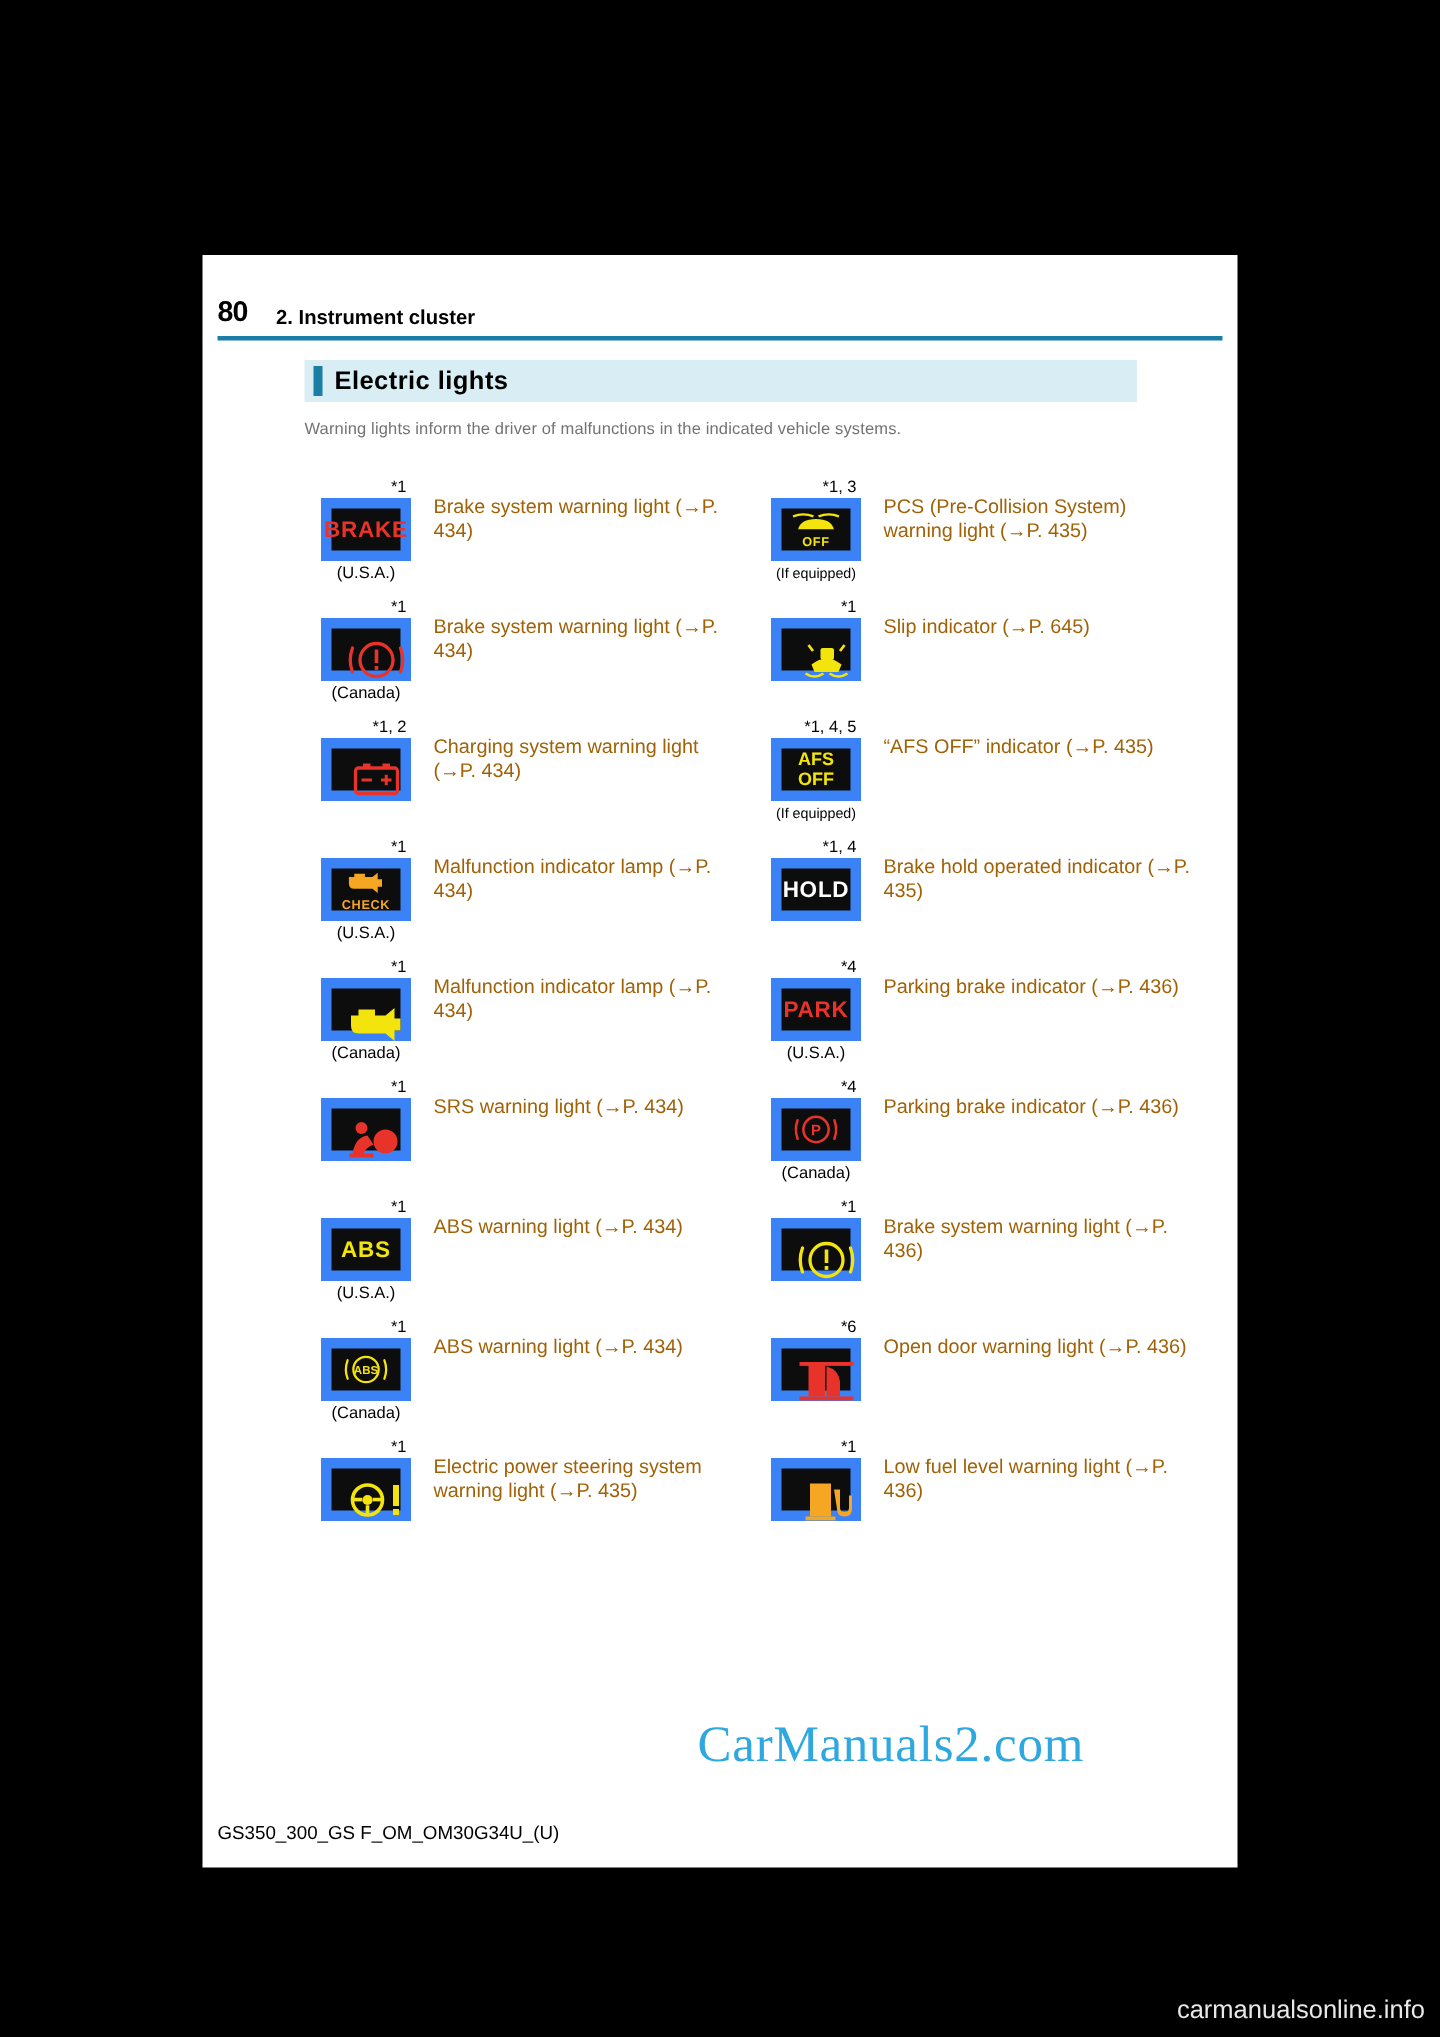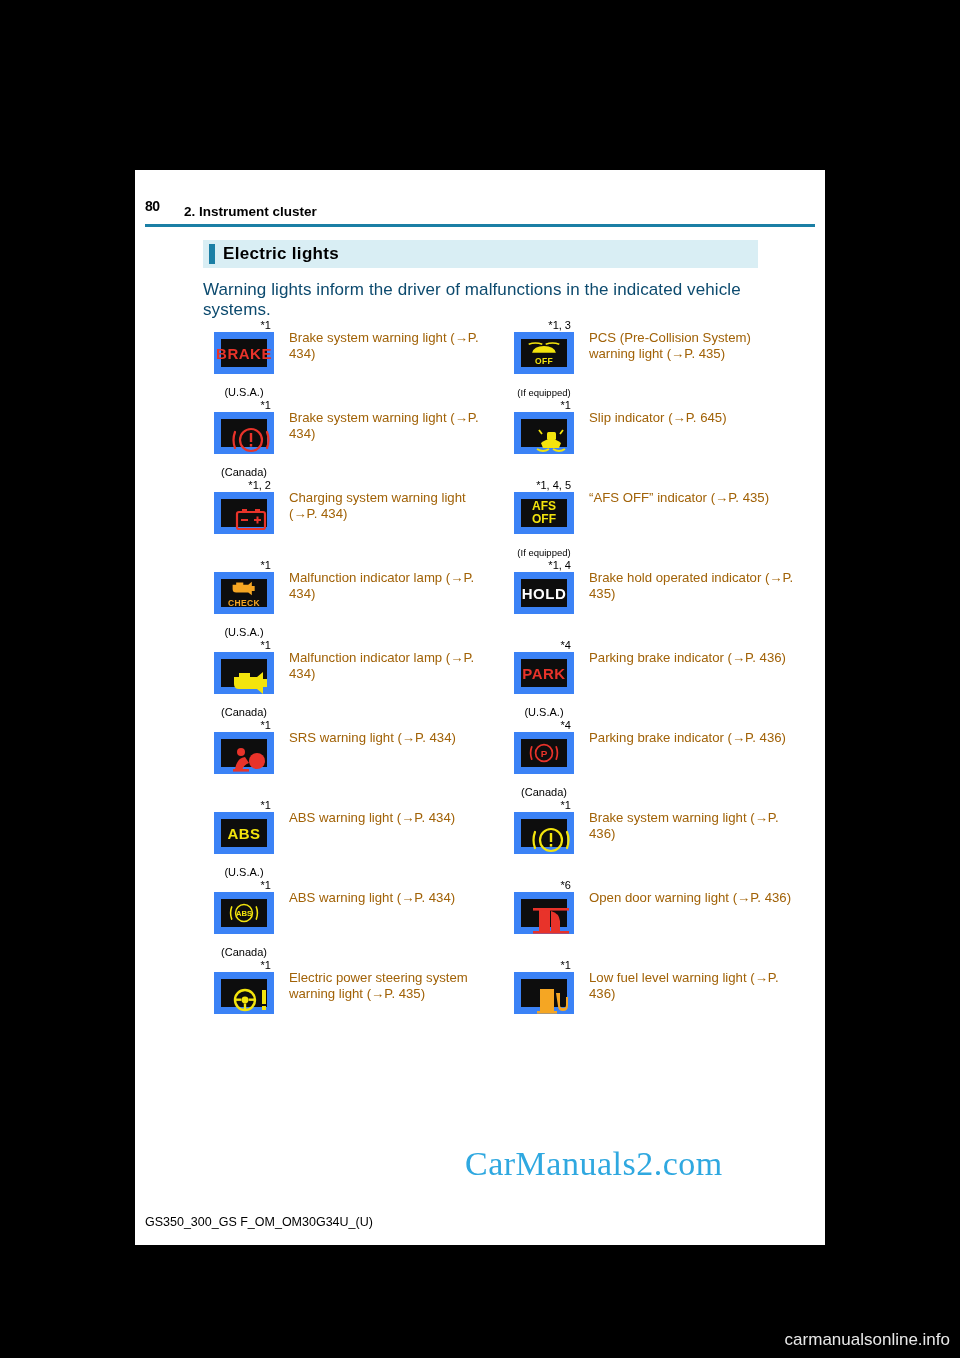"80" .hdr .pgnum { font-size: 14px -> 19px }
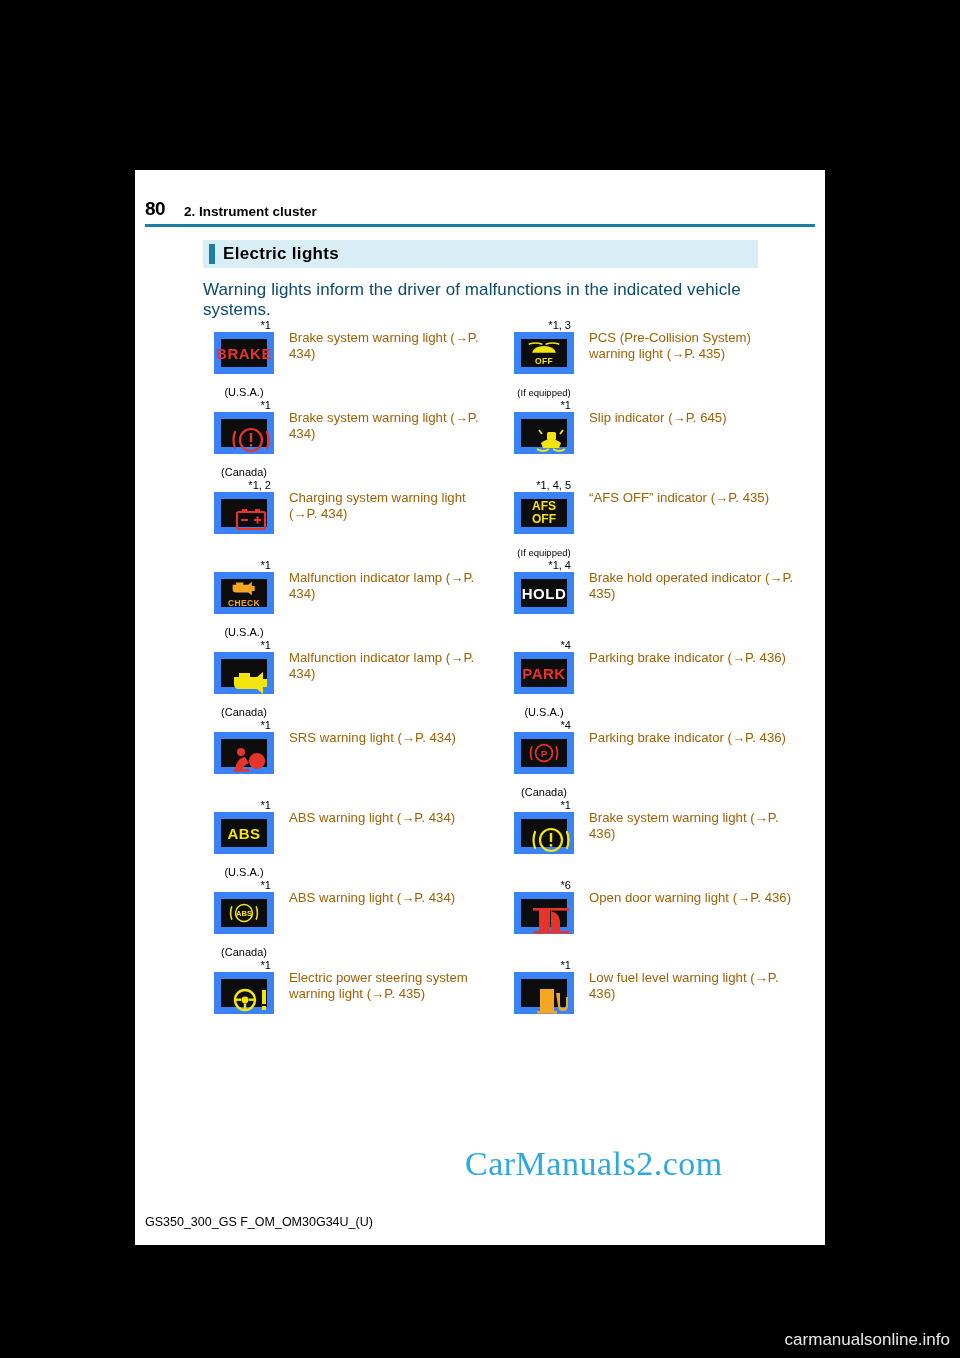"Warning lights inform the driver" .intro { color: #0c4a6e -> #737373; font-size: 17px -> 11px }
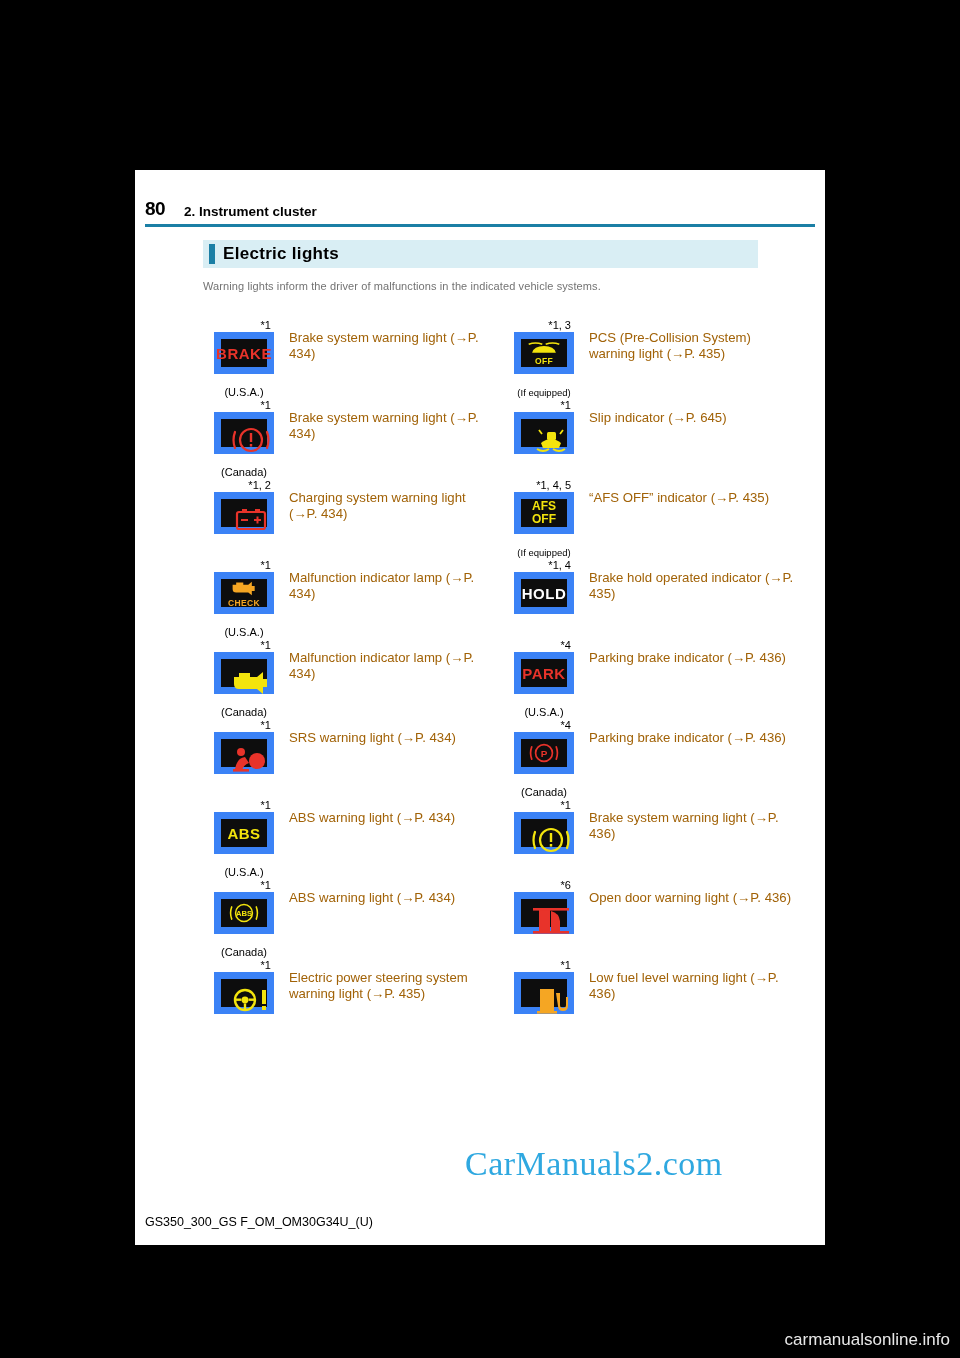"(U.S.A.)" .sub { margin-top: 11px -> 1px }
